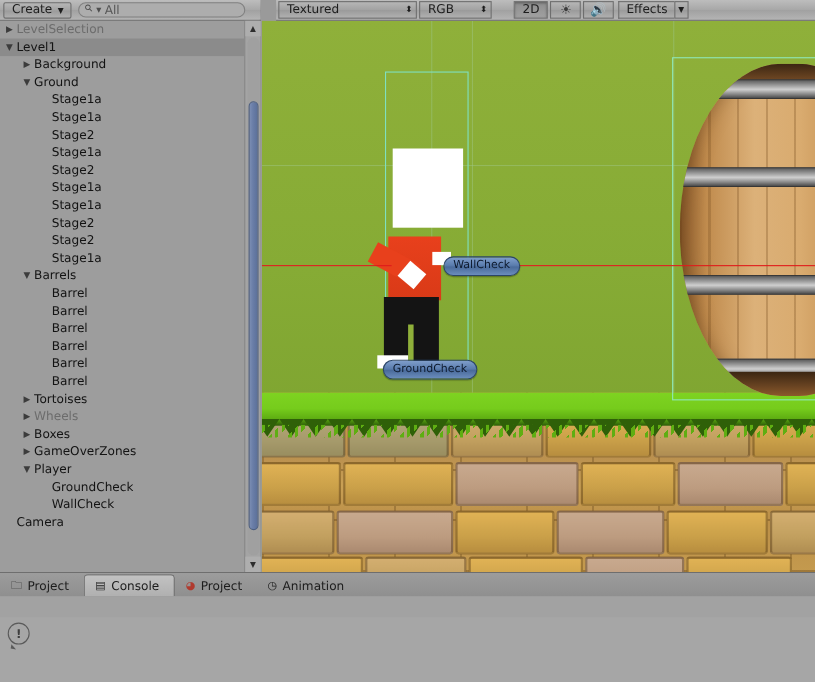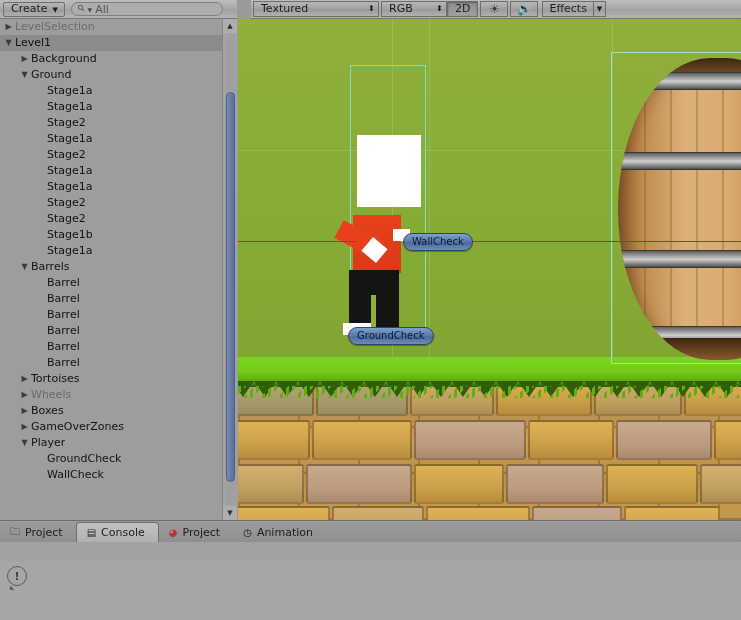"2D" .tb-toggle { margin-left: 0 -> 20px }
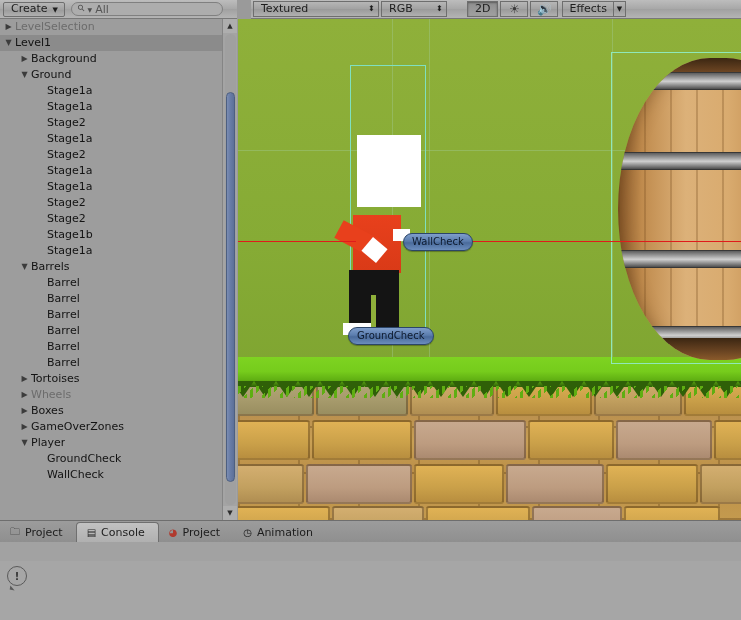"Stage1b" div.hrow { html: <div> <span>▶</span> <span>Stage1b</span> </div> -> none }
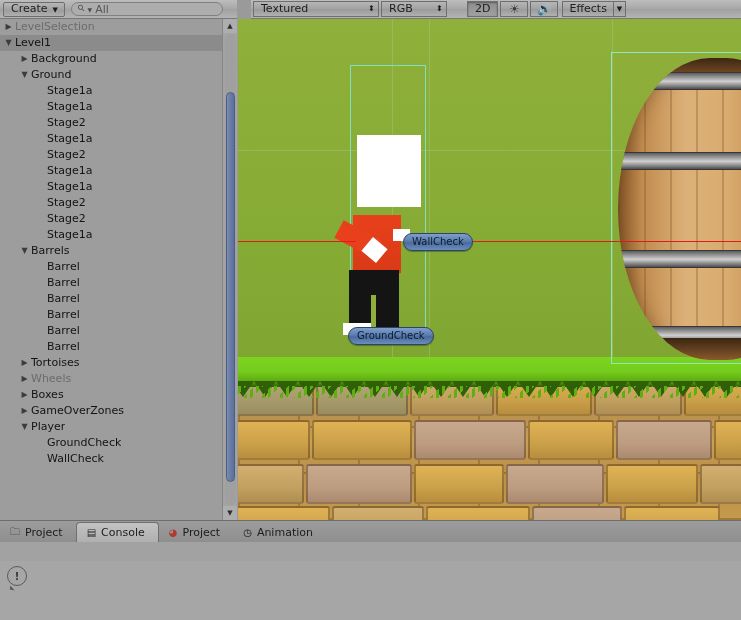"Camera" div.hrow { html: none -> <div> <span>▶</span> <span>Camera</span> </div> }
